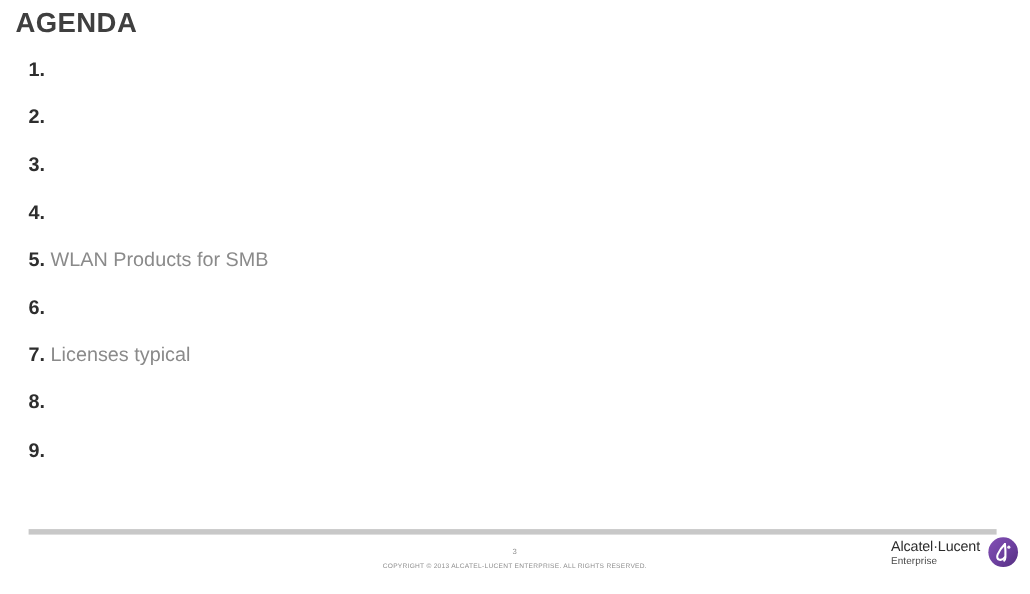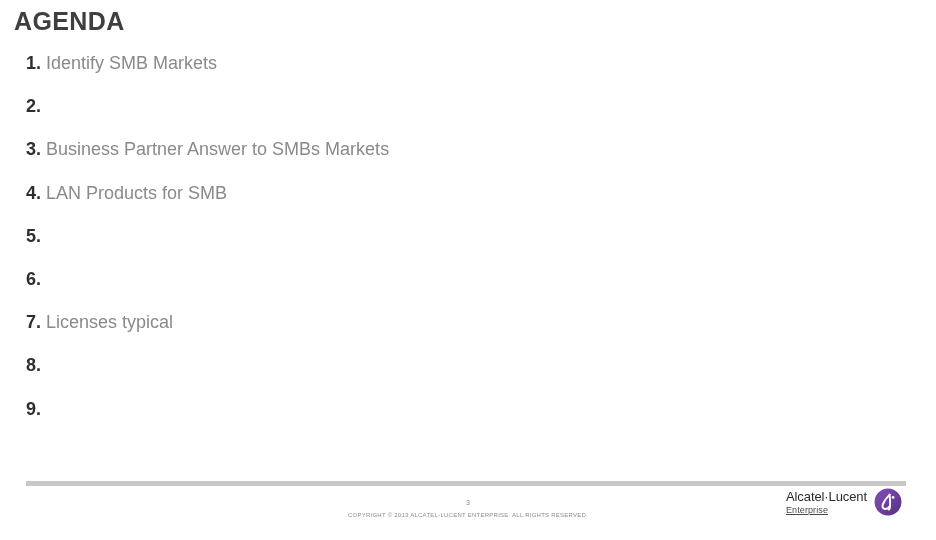"Identify SMB Markets" span.item-label { html: <span>Identify SMB Markets</span> -> none }
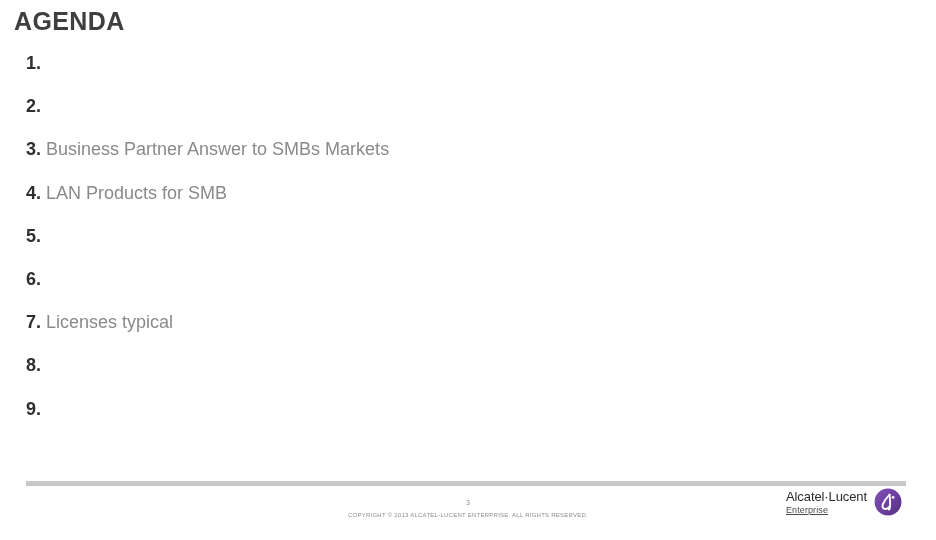"Business Partner Answer to SMBs" span.item-label { html: <span>Business Partner Answer to SMBs Markets</span> -> none }
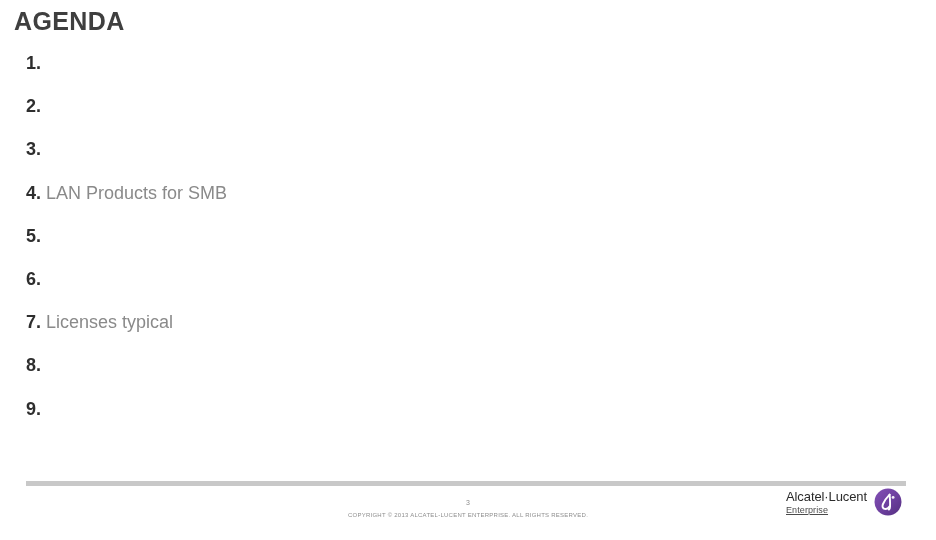"LAN Products for SMB" span.item-label { html: <span>LAN Products for SMB</span> -> none }
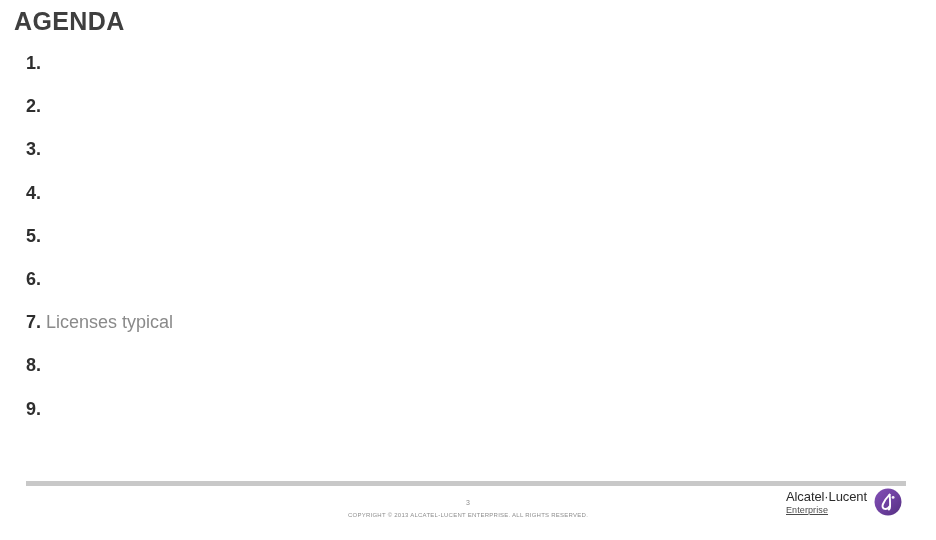"WLAN Products for SMB" span.item-label { html: none -> <span>WLAN Products for SMB</span> }
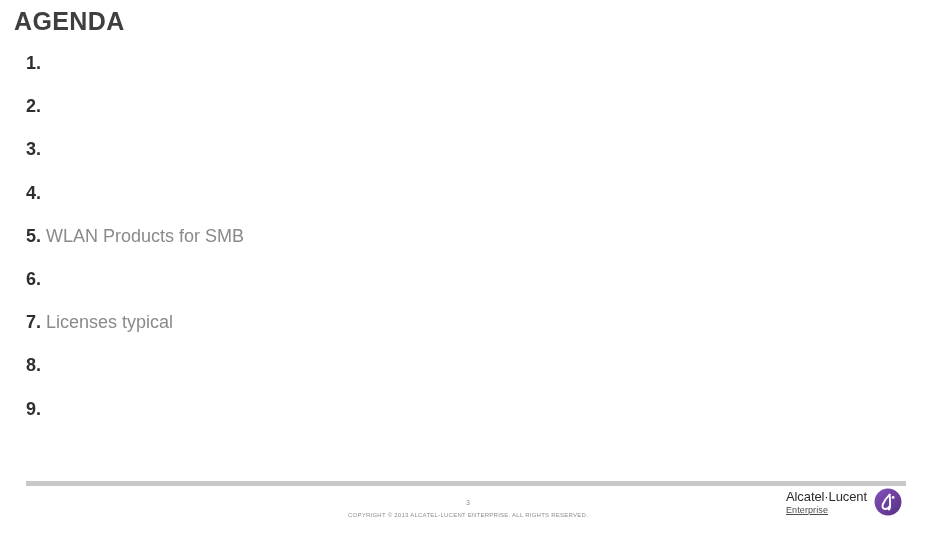"Alcatel·Lucent" .logo { left: 786px -> 810px }
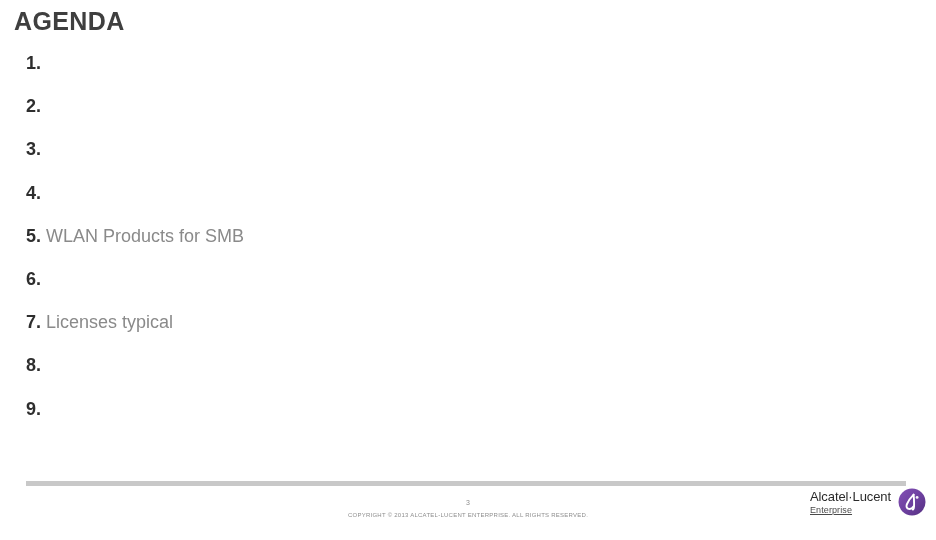"Enterprise" .logo-sub { text-decoration: underline -> none }
